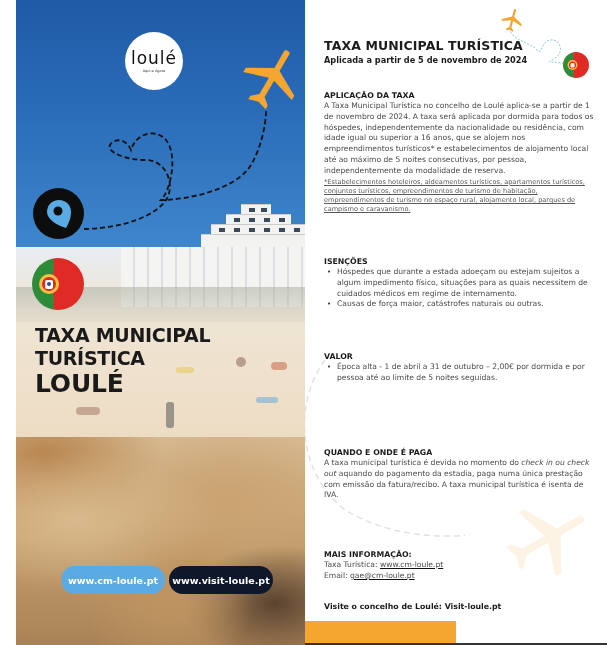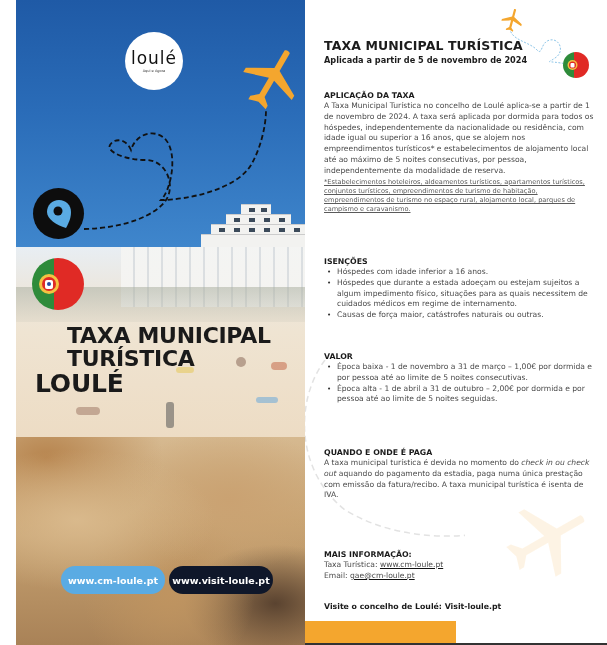"Hóspedes com idade inferior a" li { html: <li>Hóspedes com idade inferior a 16 anos.</li> -> none }
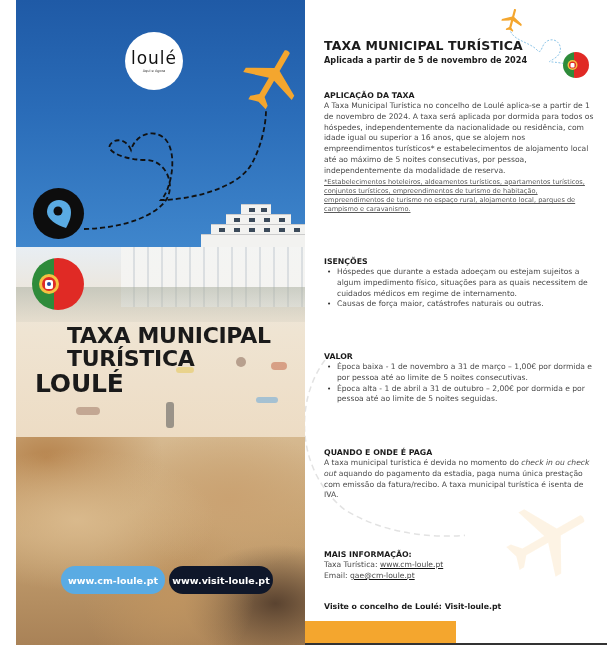"TAXA MUNICIPAL" .cover-title .l1, .cover-title .l2 { font-size: 22px -> 19px; margin-left: 32px -> none }
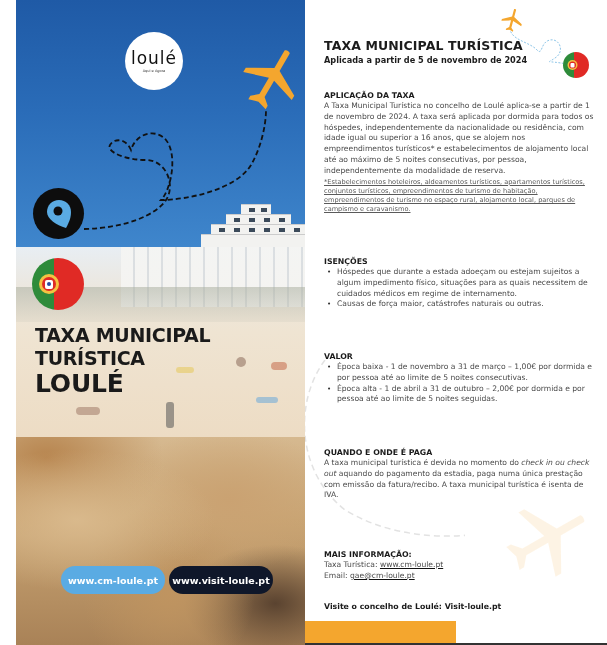"Época baixa - 1 de" li { html: <li>Época baixa - 1 de novembro a 31 de março – 1,00€ por dormida e por pessoa até ao limite de 5 noites consecutivas.</li> -> none }
